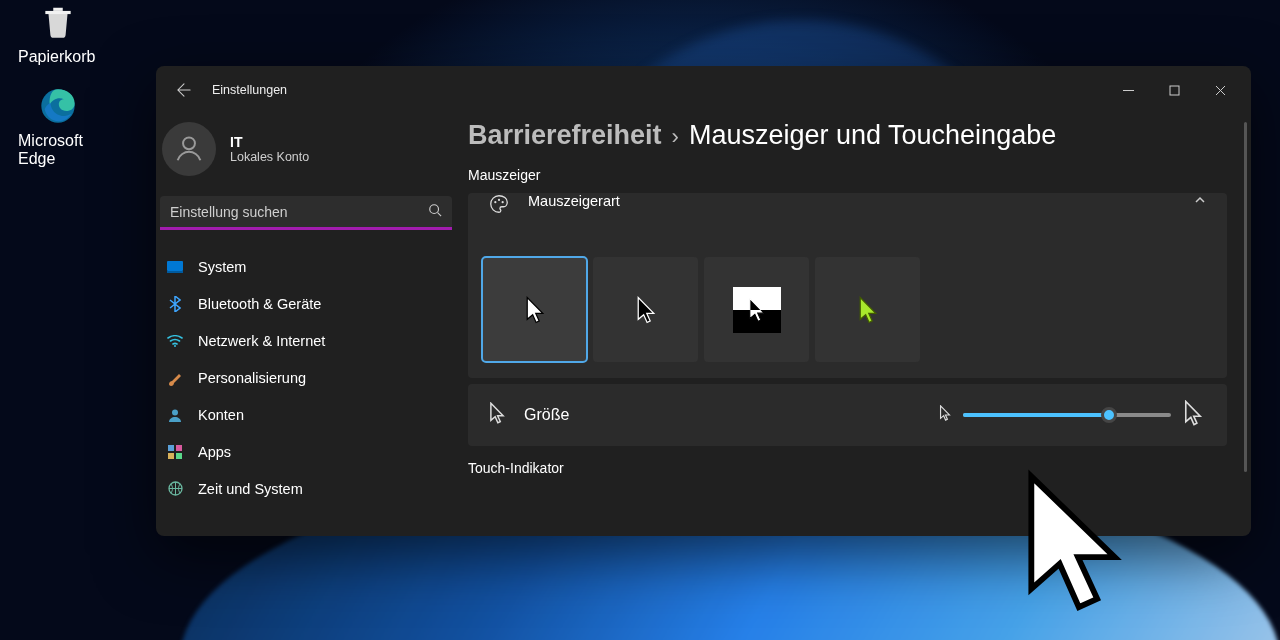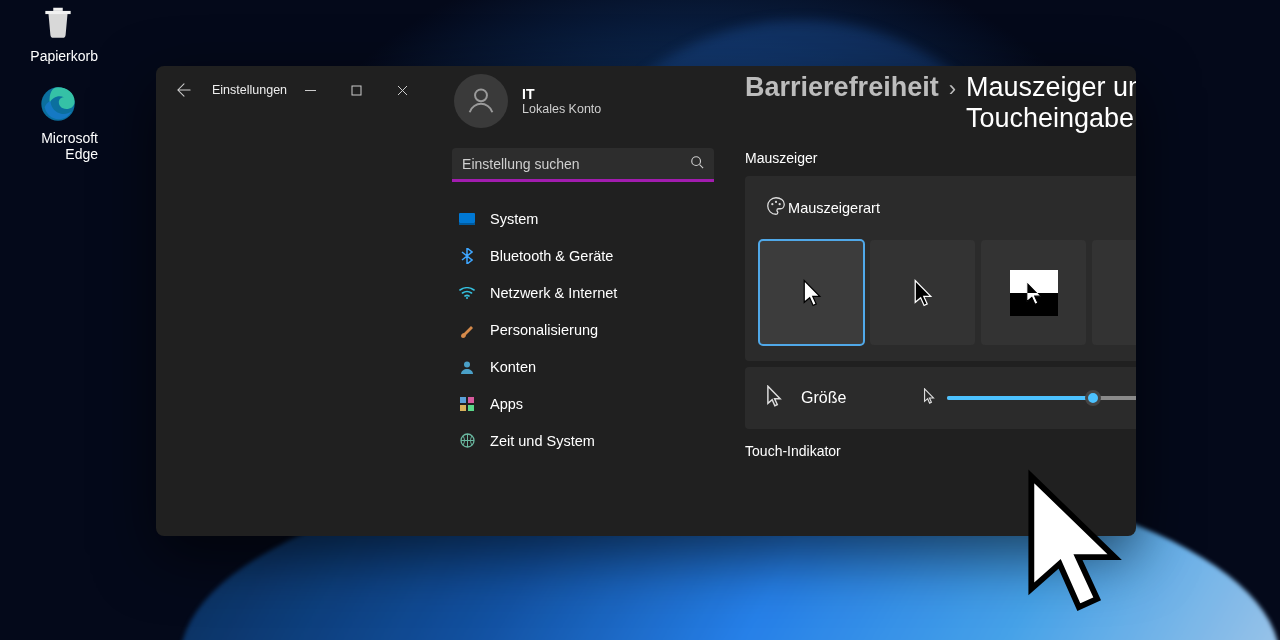"Papierkorb" .dicon { font-size: 14px -> 16px; text-align: right -> left }
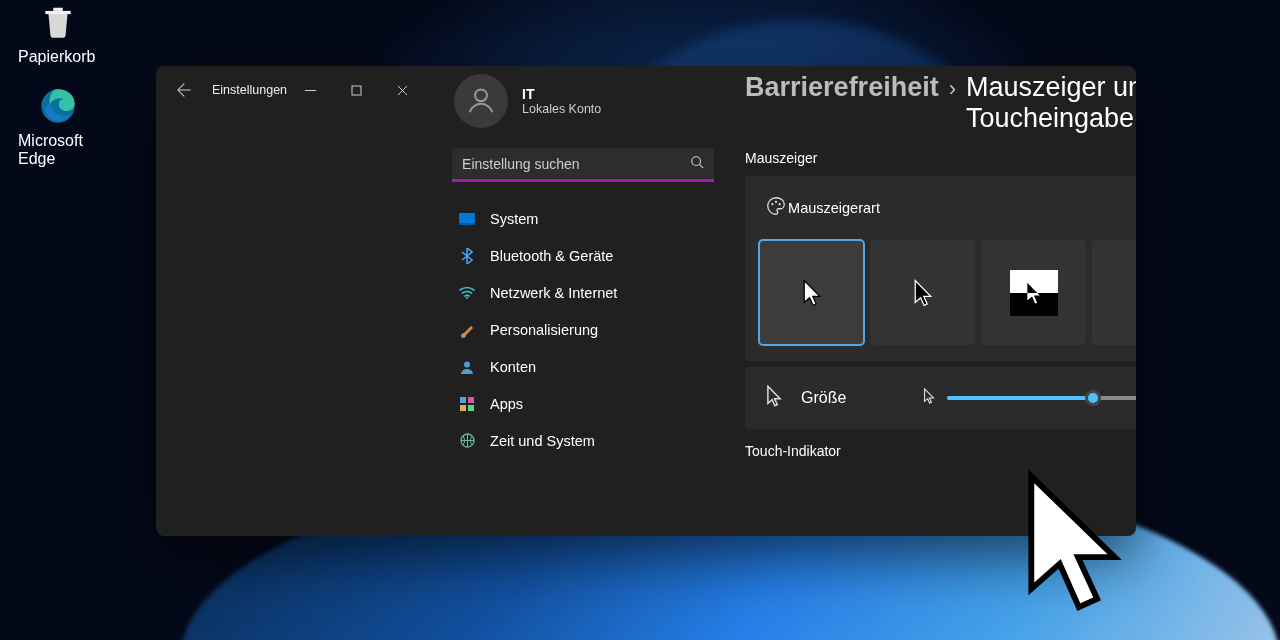"Einstellungen" .window { flex-direction: row -> column; width: 980px -> 1095px }
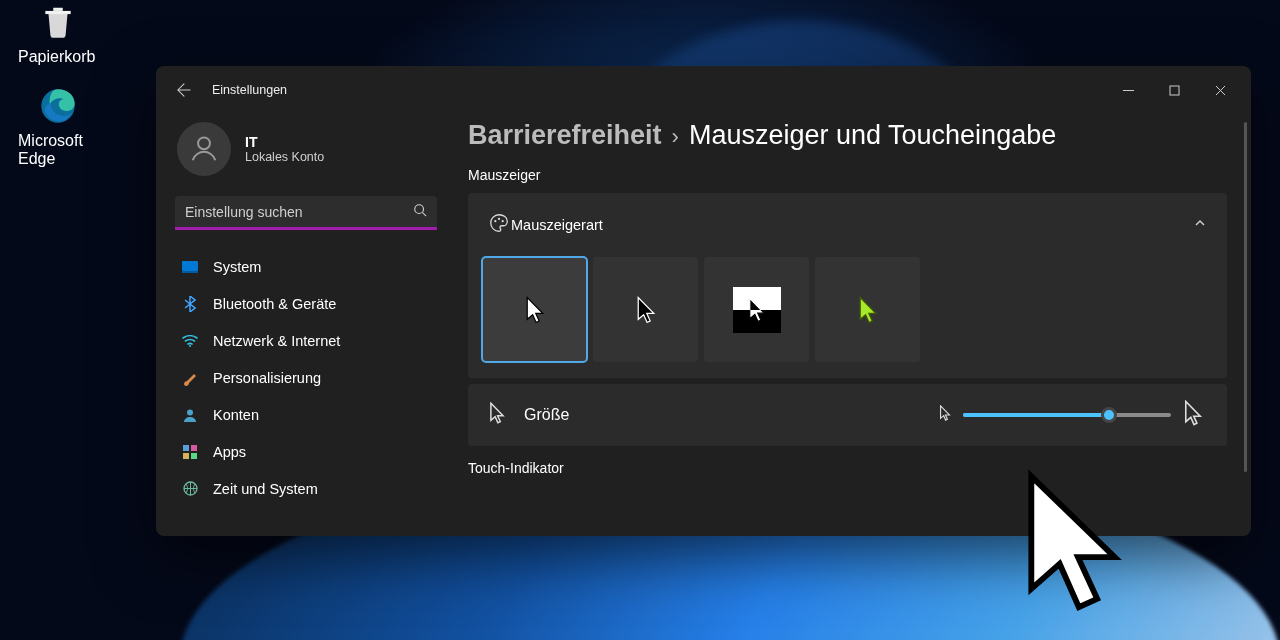"IT" .sidebar { padding: 0 15px -> 0 0 }
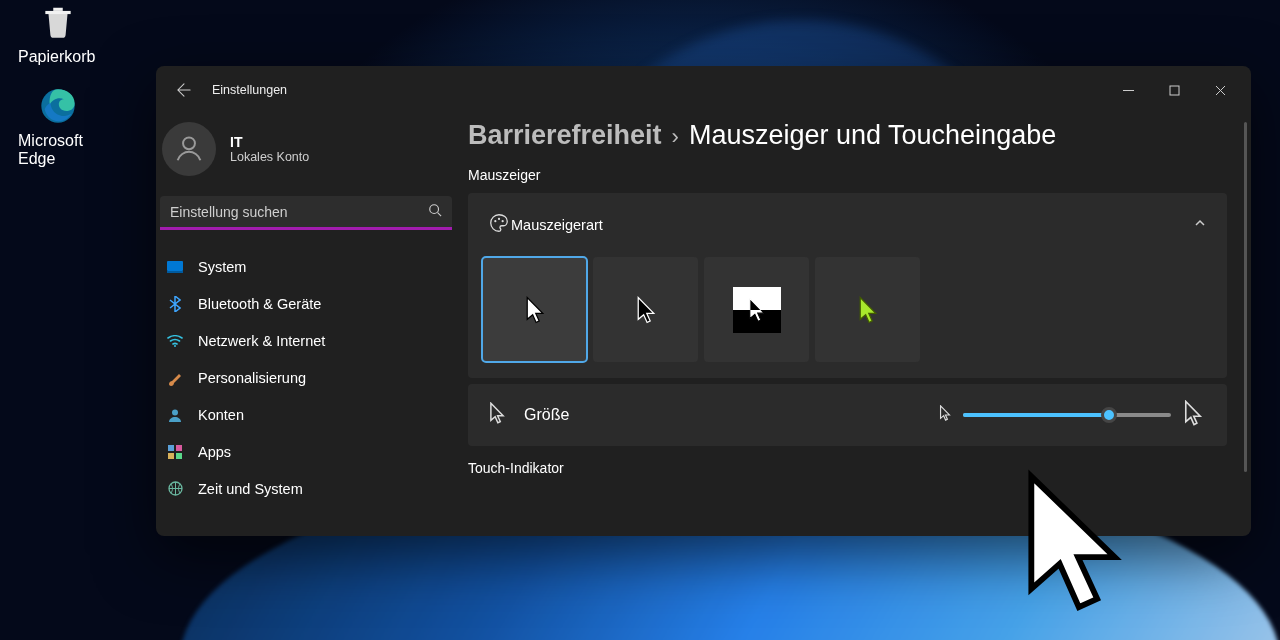"Mauszeigerart" .card-head { align-items: center -> flex-start; gap: 1px -> 18px }
